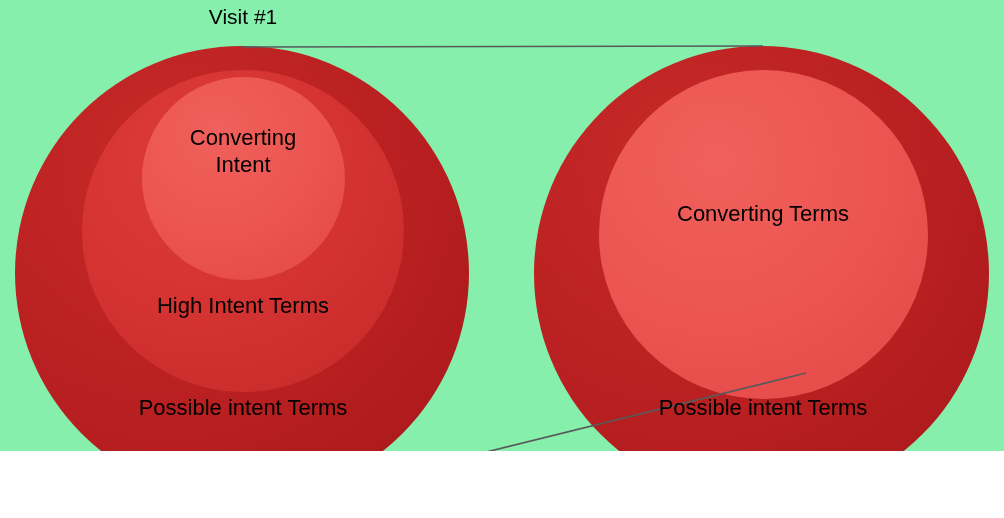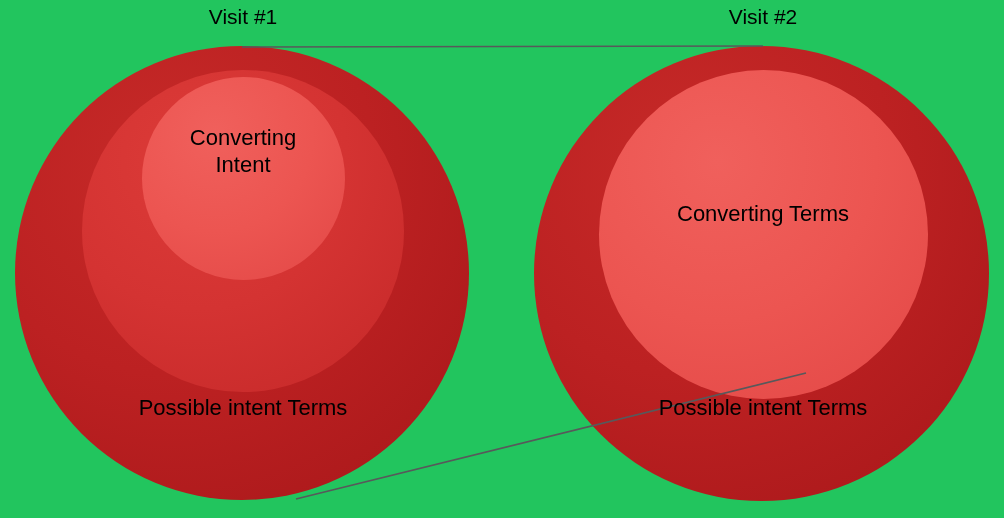"Visit #1" #stage { background: #22c55e -> #86efac; height: 518px -> 451px }
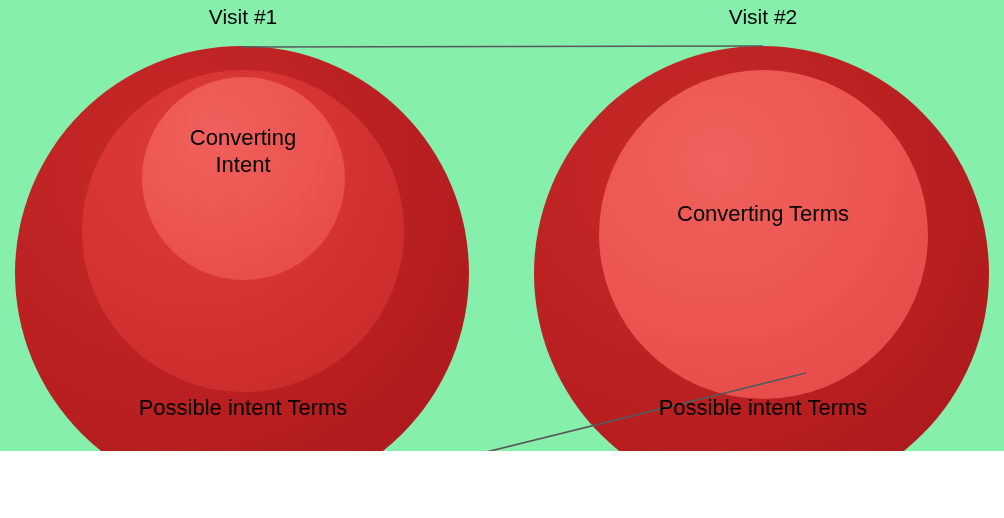"Visit #2" div.visit-title { html: <div>Visit #2</div> -> none }
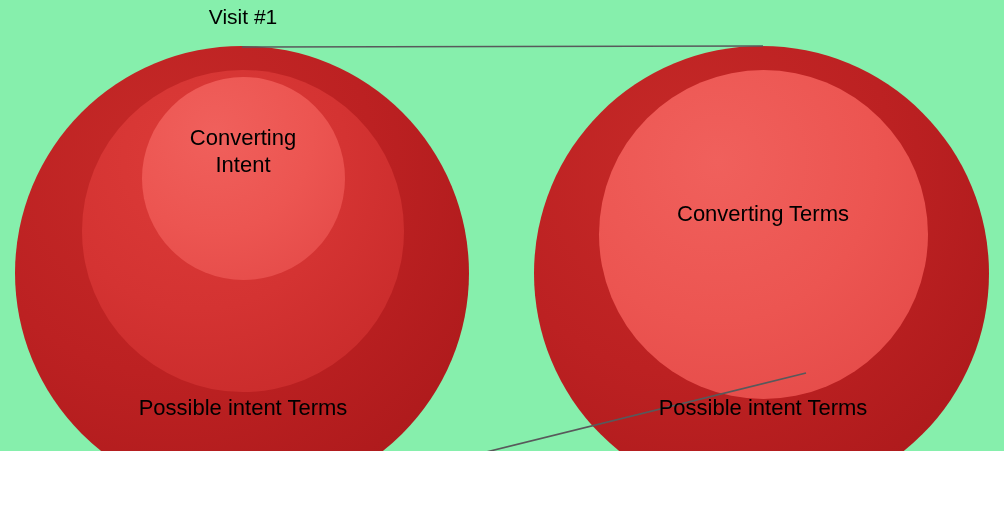"High Intent Terms" div.circle-label { html: none -> <div>High Intent Terms</div> }
